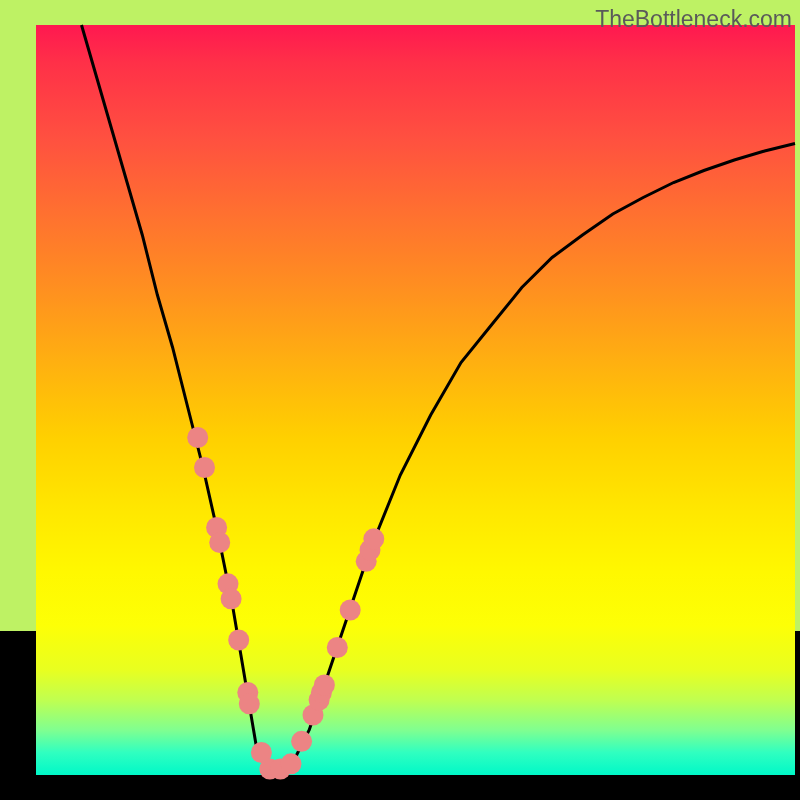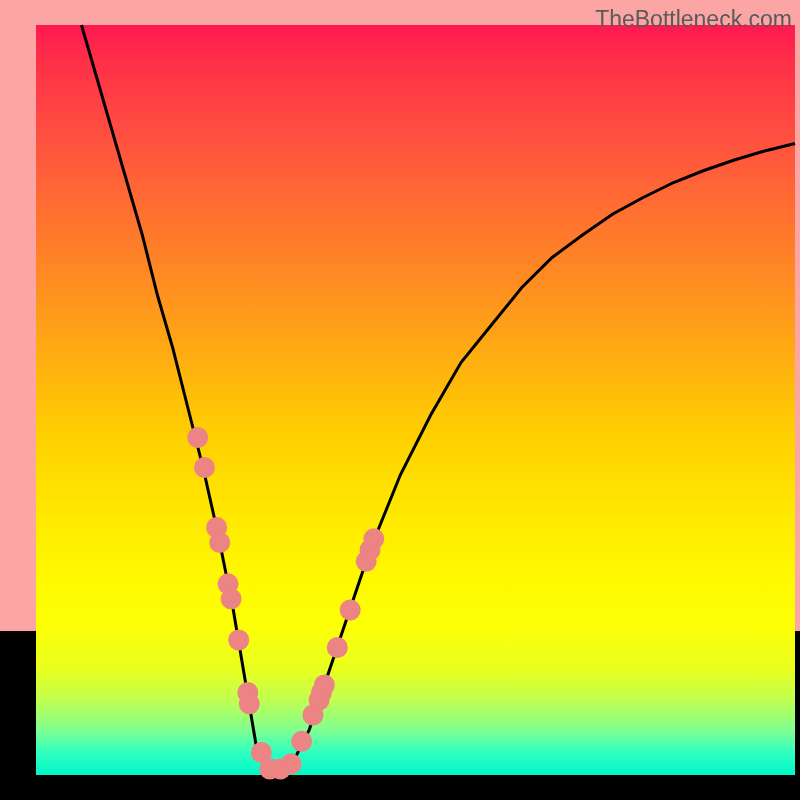"TheBottleneck.com" .chart-frame { background: #fca5a5 -> #bef264 }
